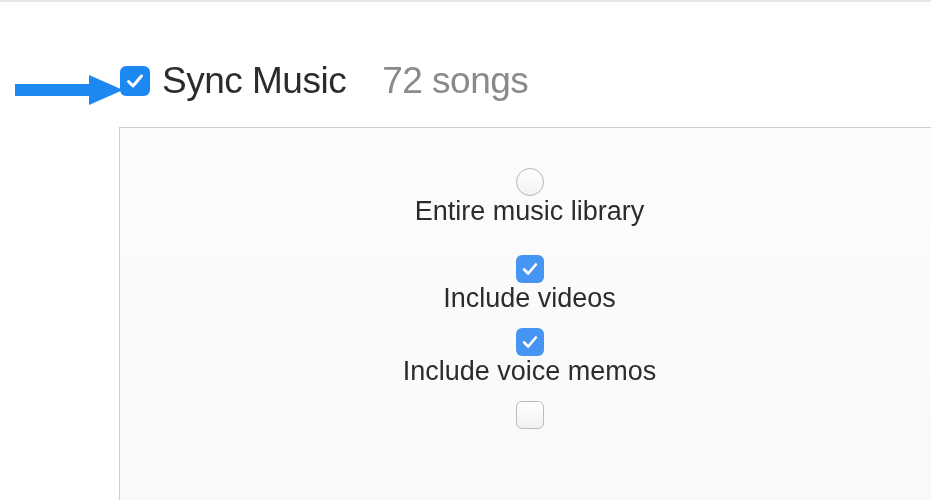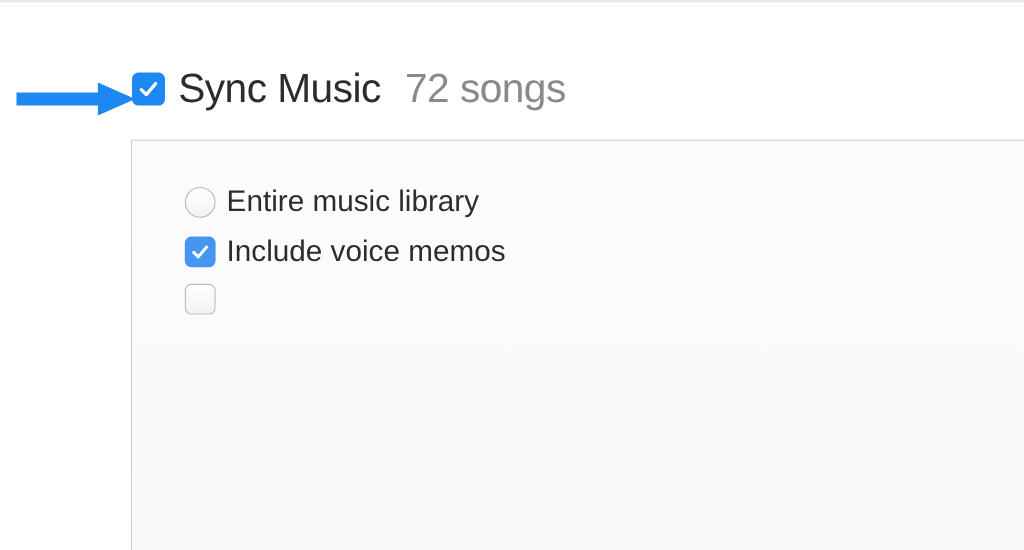"72 songs" .song-count { margin-left: 10px -> 24px }
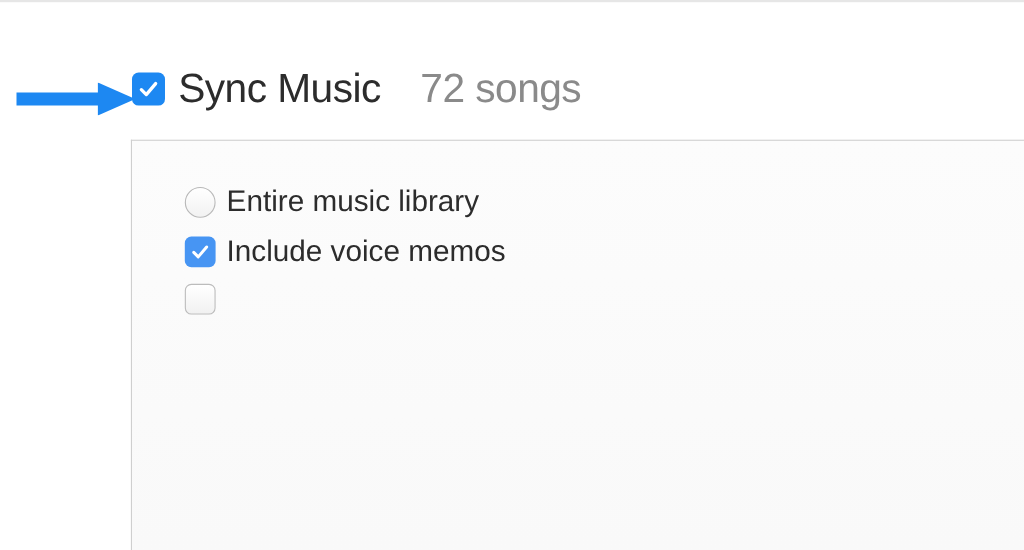"Entire music library" .option-row { flex-direction: none -> column; gap: 10px -> none }
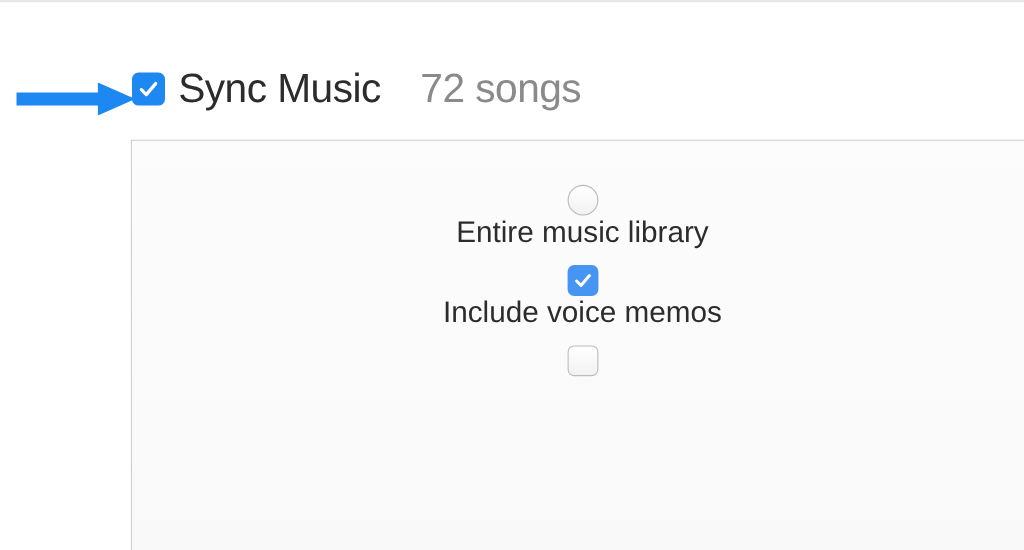"Include videos" div.option-row { html: none -> <div> <div> <svg> <polyline></polyline> </svg> </div> <span>Include videos</span> </div> }
